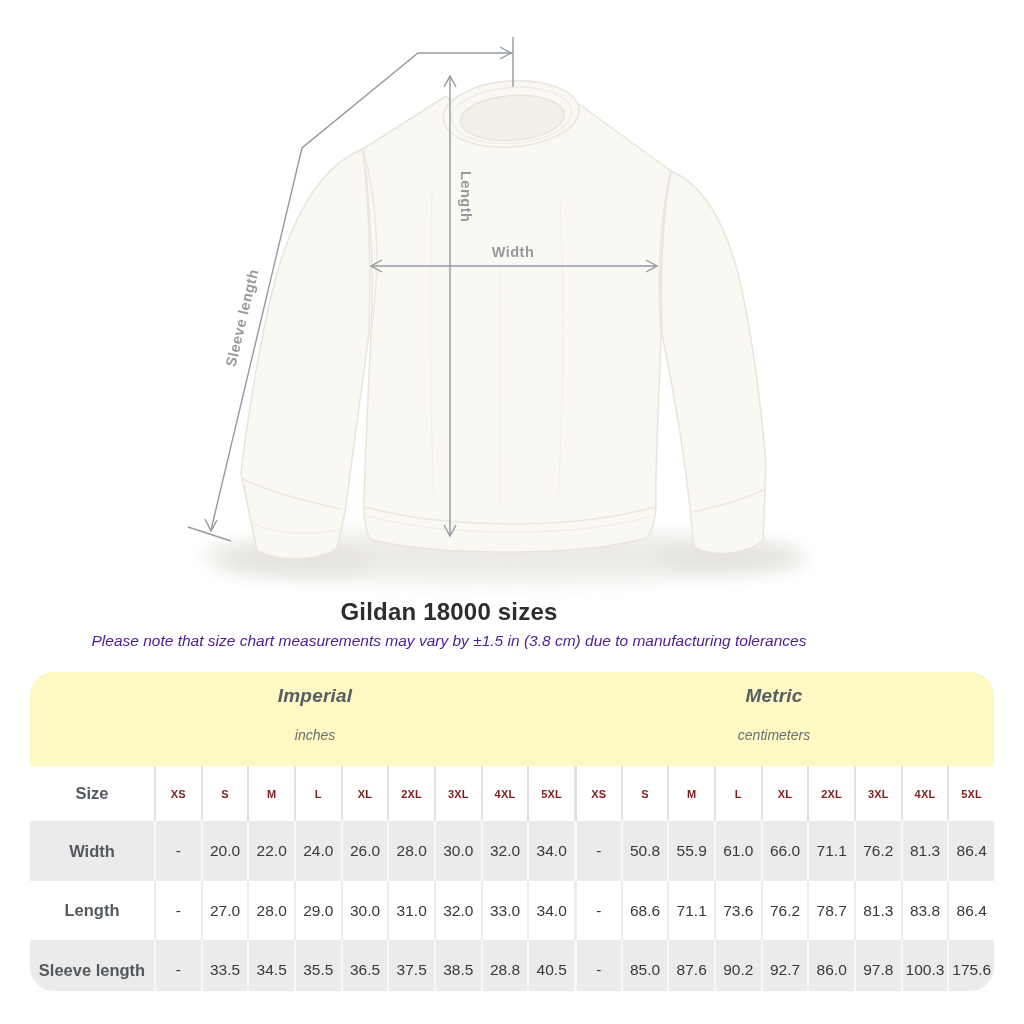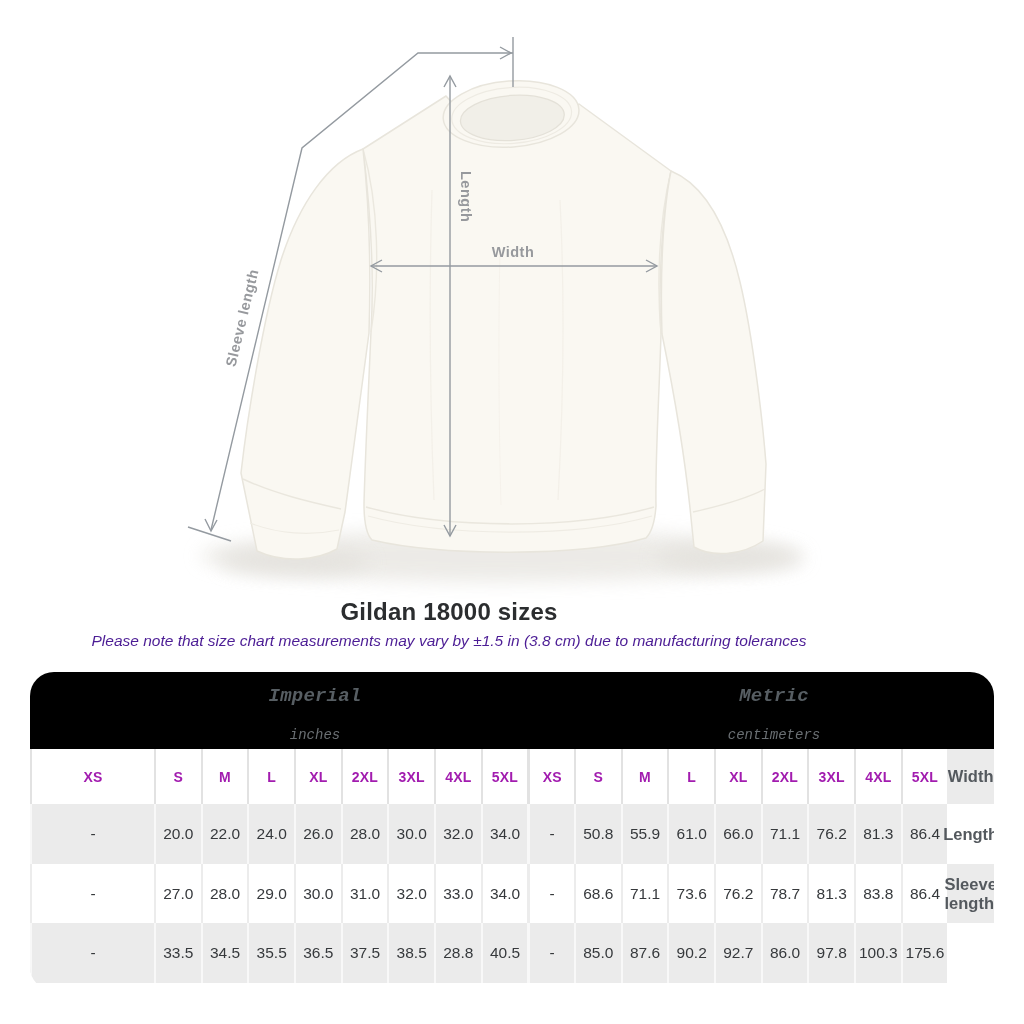"Imperial" .band { background: #000000 -> #fef9c3; font-family: Liberation Mono, monospace -> none; height: 77px -> 94px }
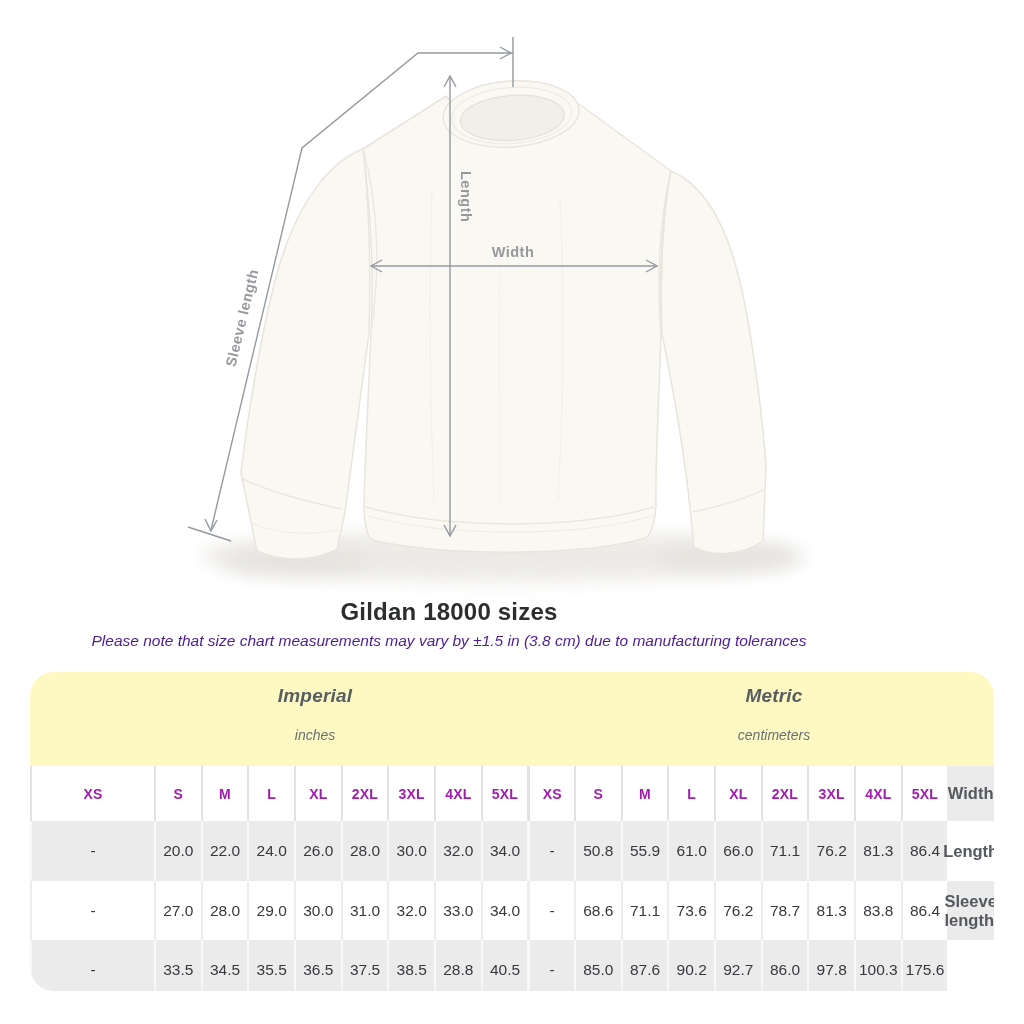"Size" div.c { html: none -> <div>Size</div> }
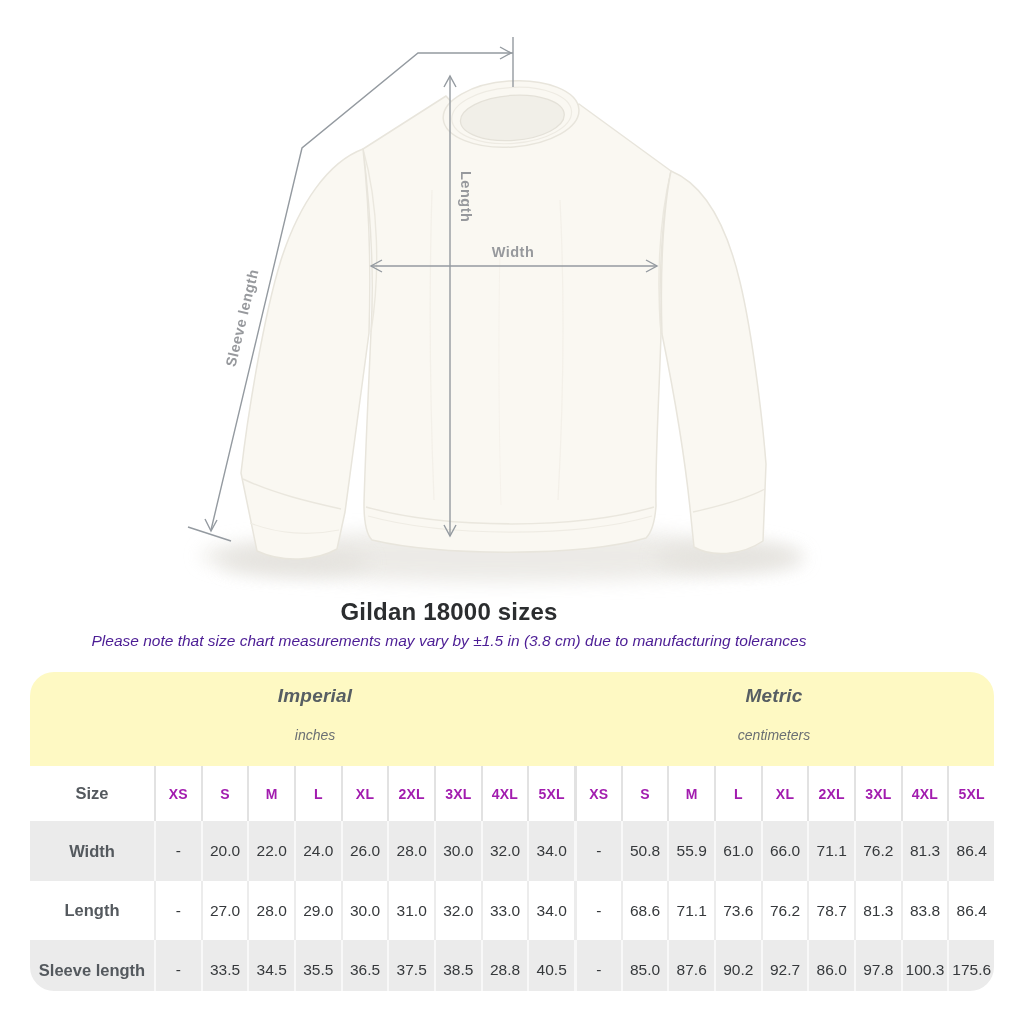"XS" .ch { color: #a21caf -> #7f1d1d; font-size: 14px -> 11px }
